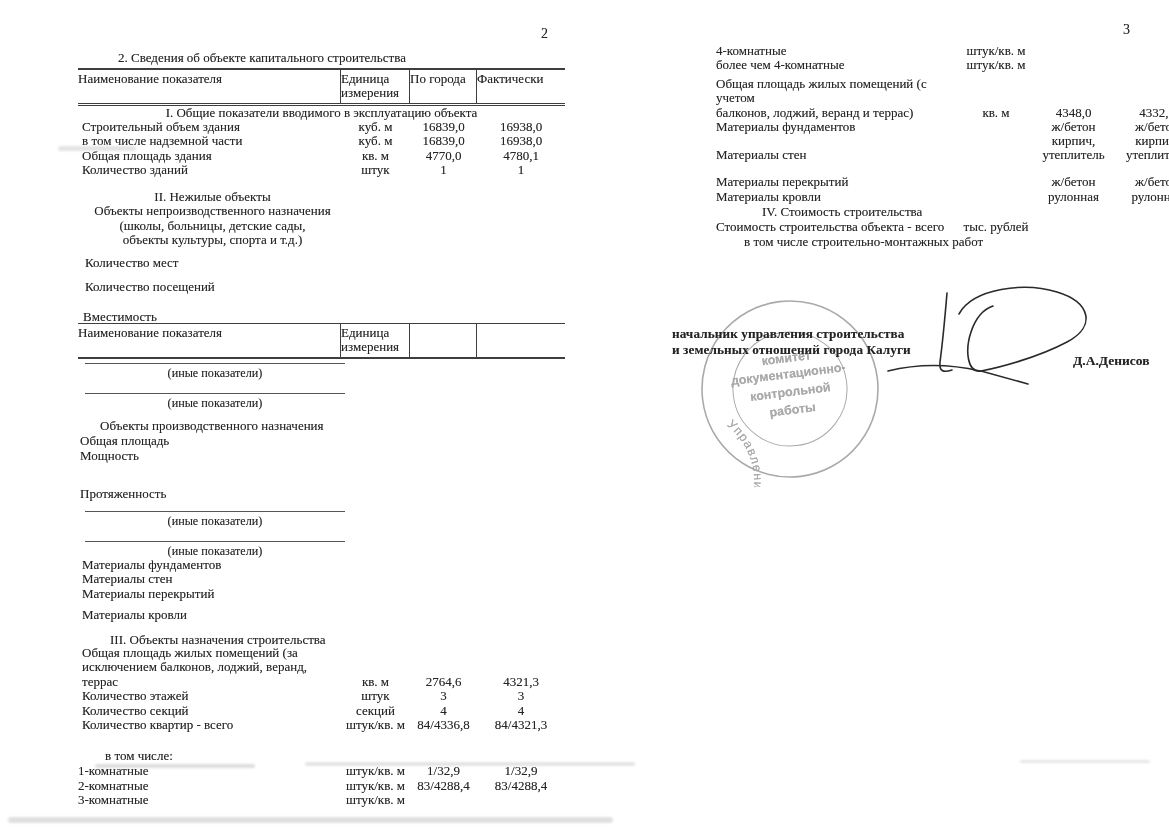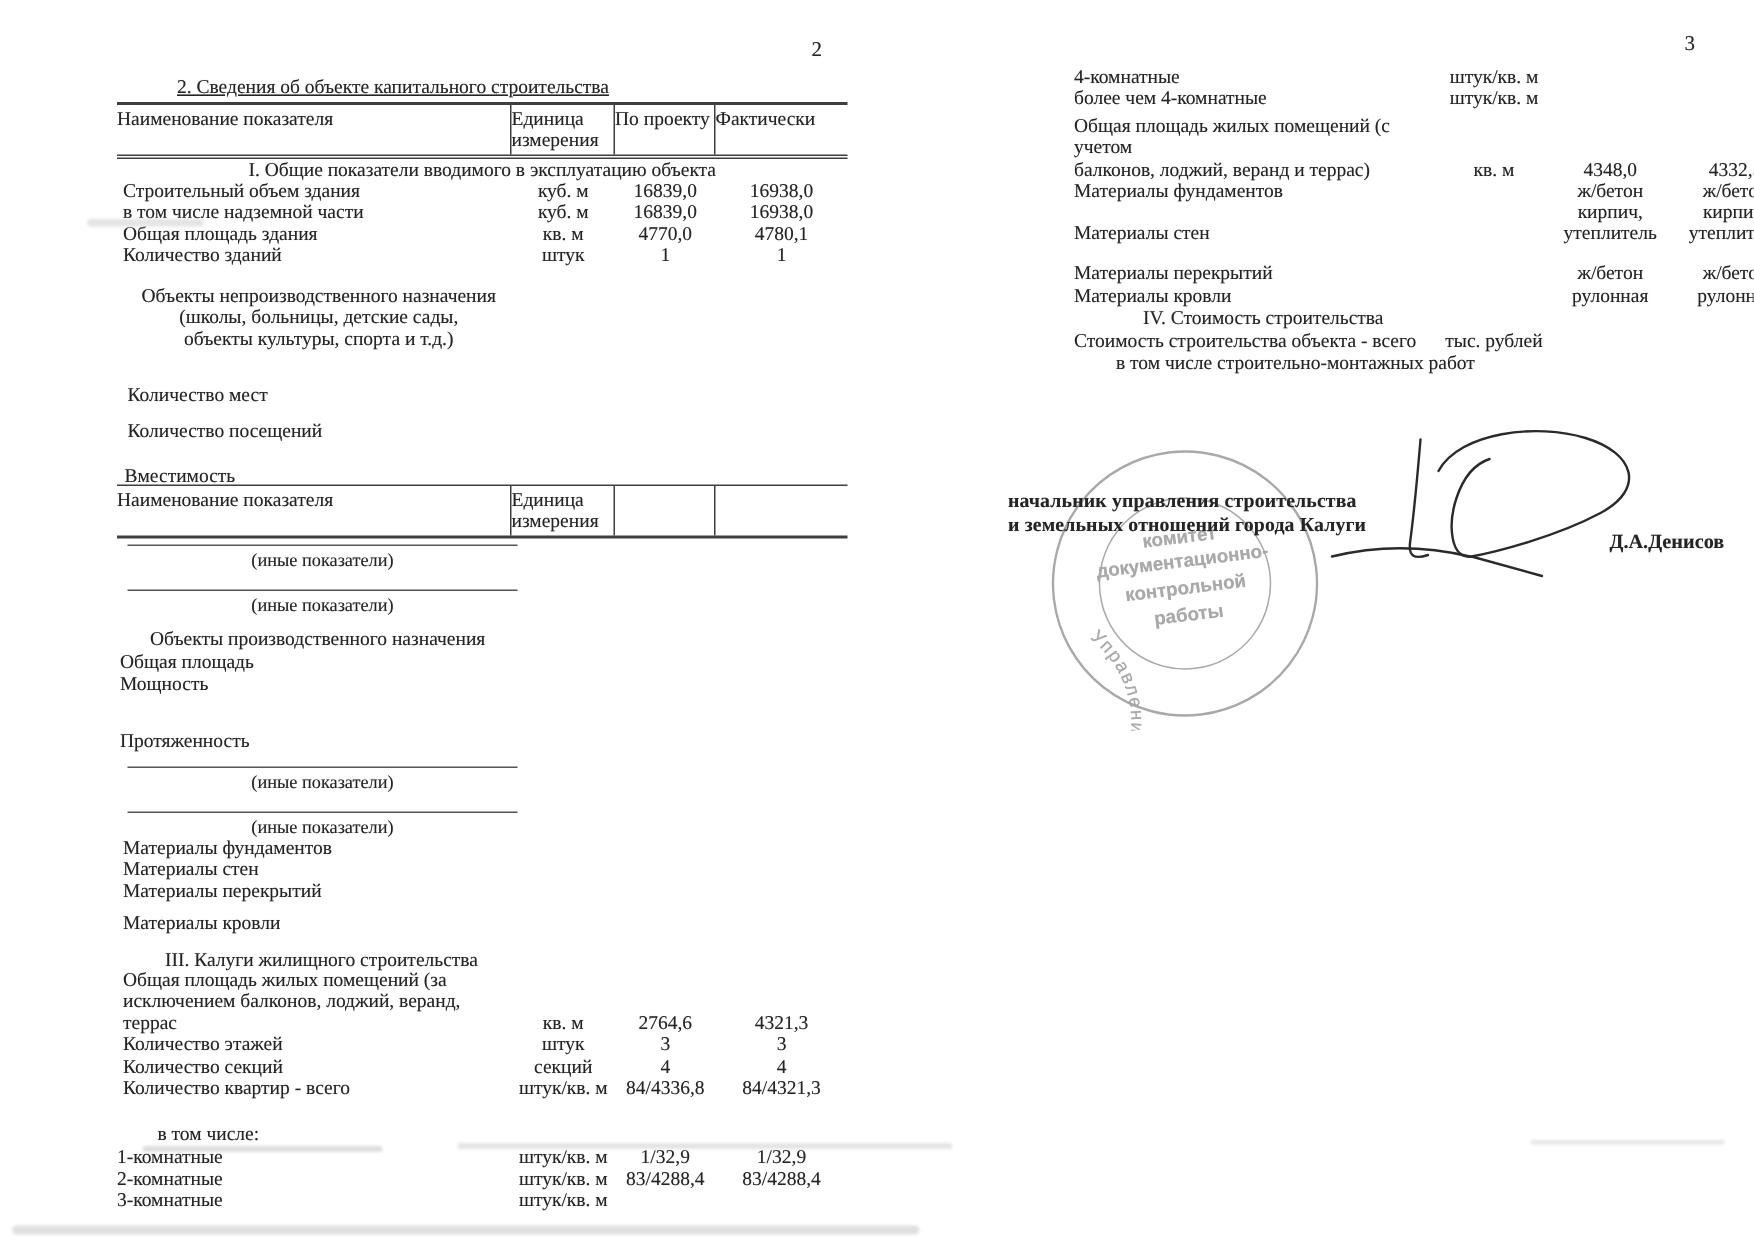"2. Сведения об объекте капитального" div.abs { text-decoration: underline -> none }
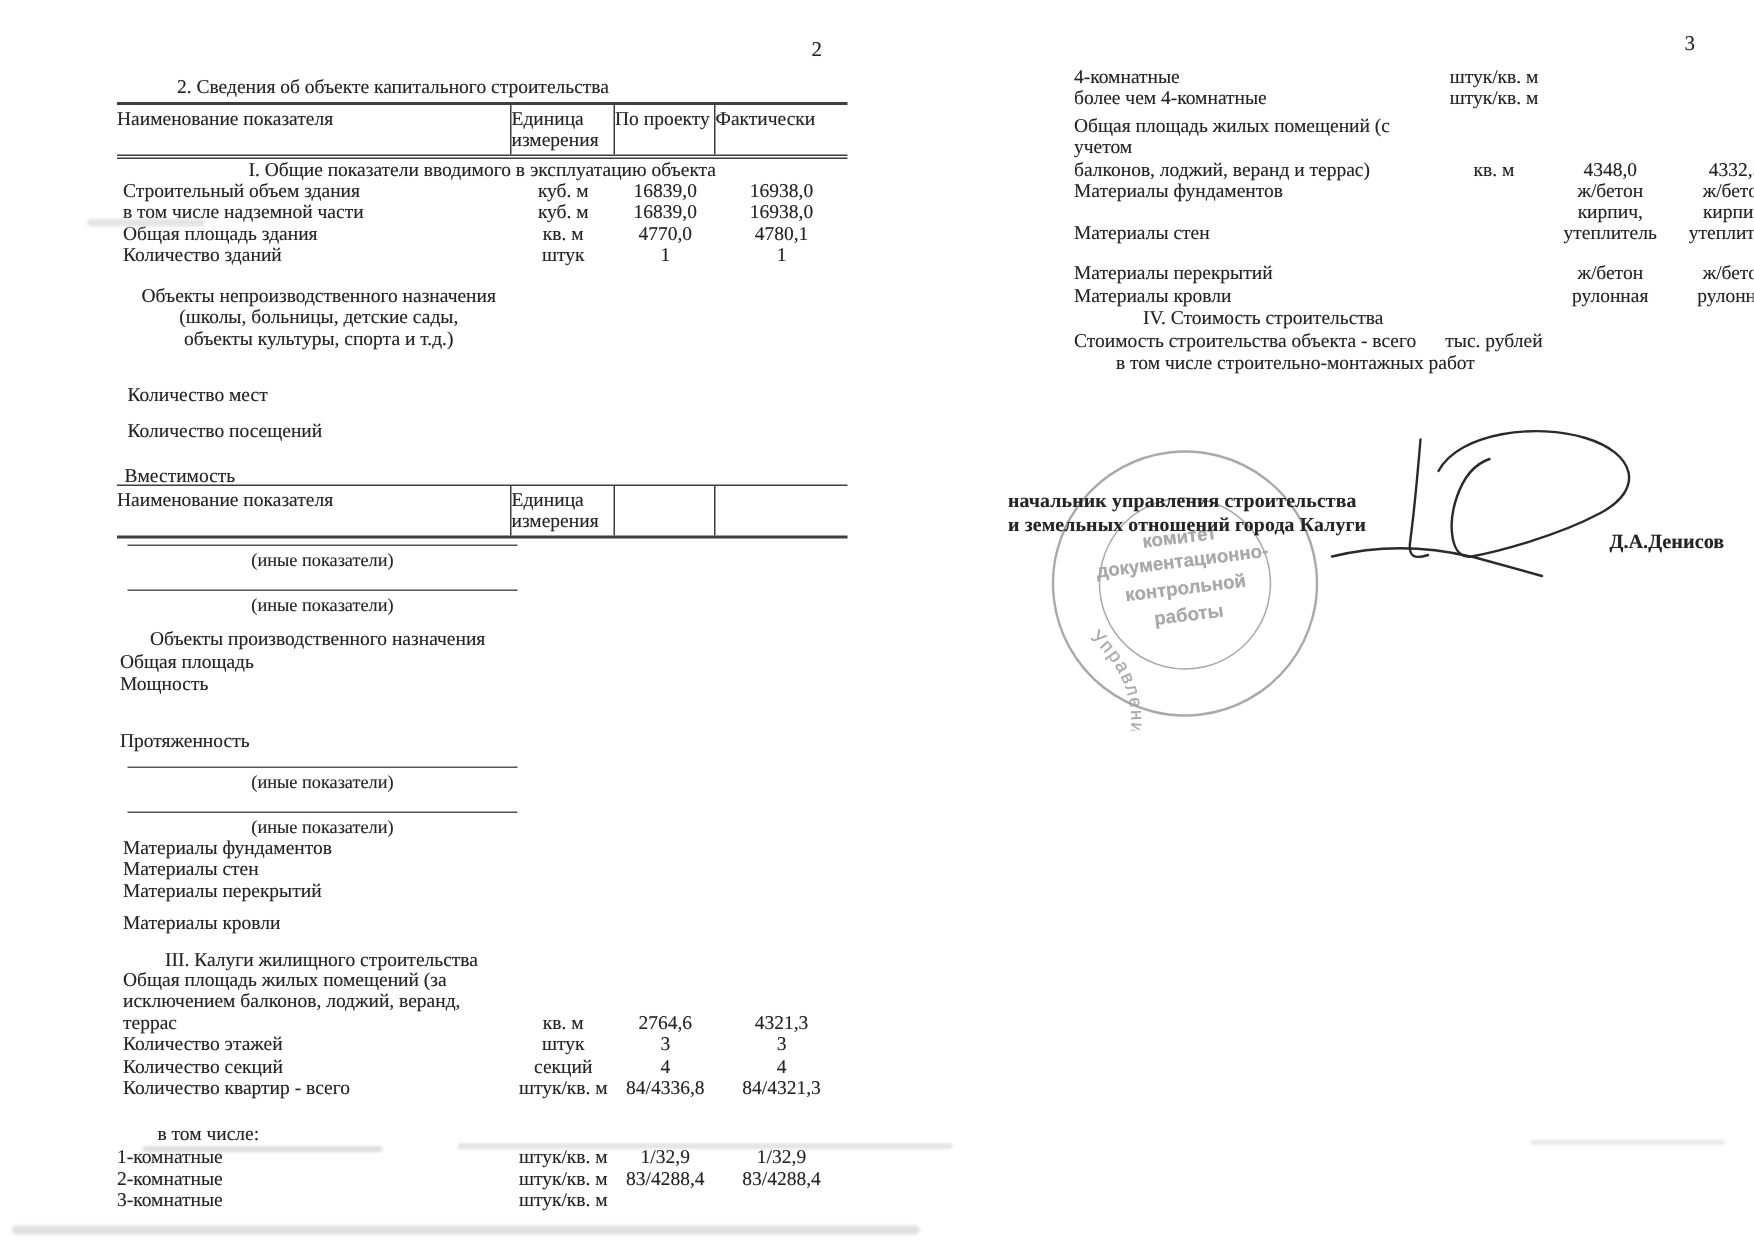"По проекту" div.hc { text: проекту -> города }
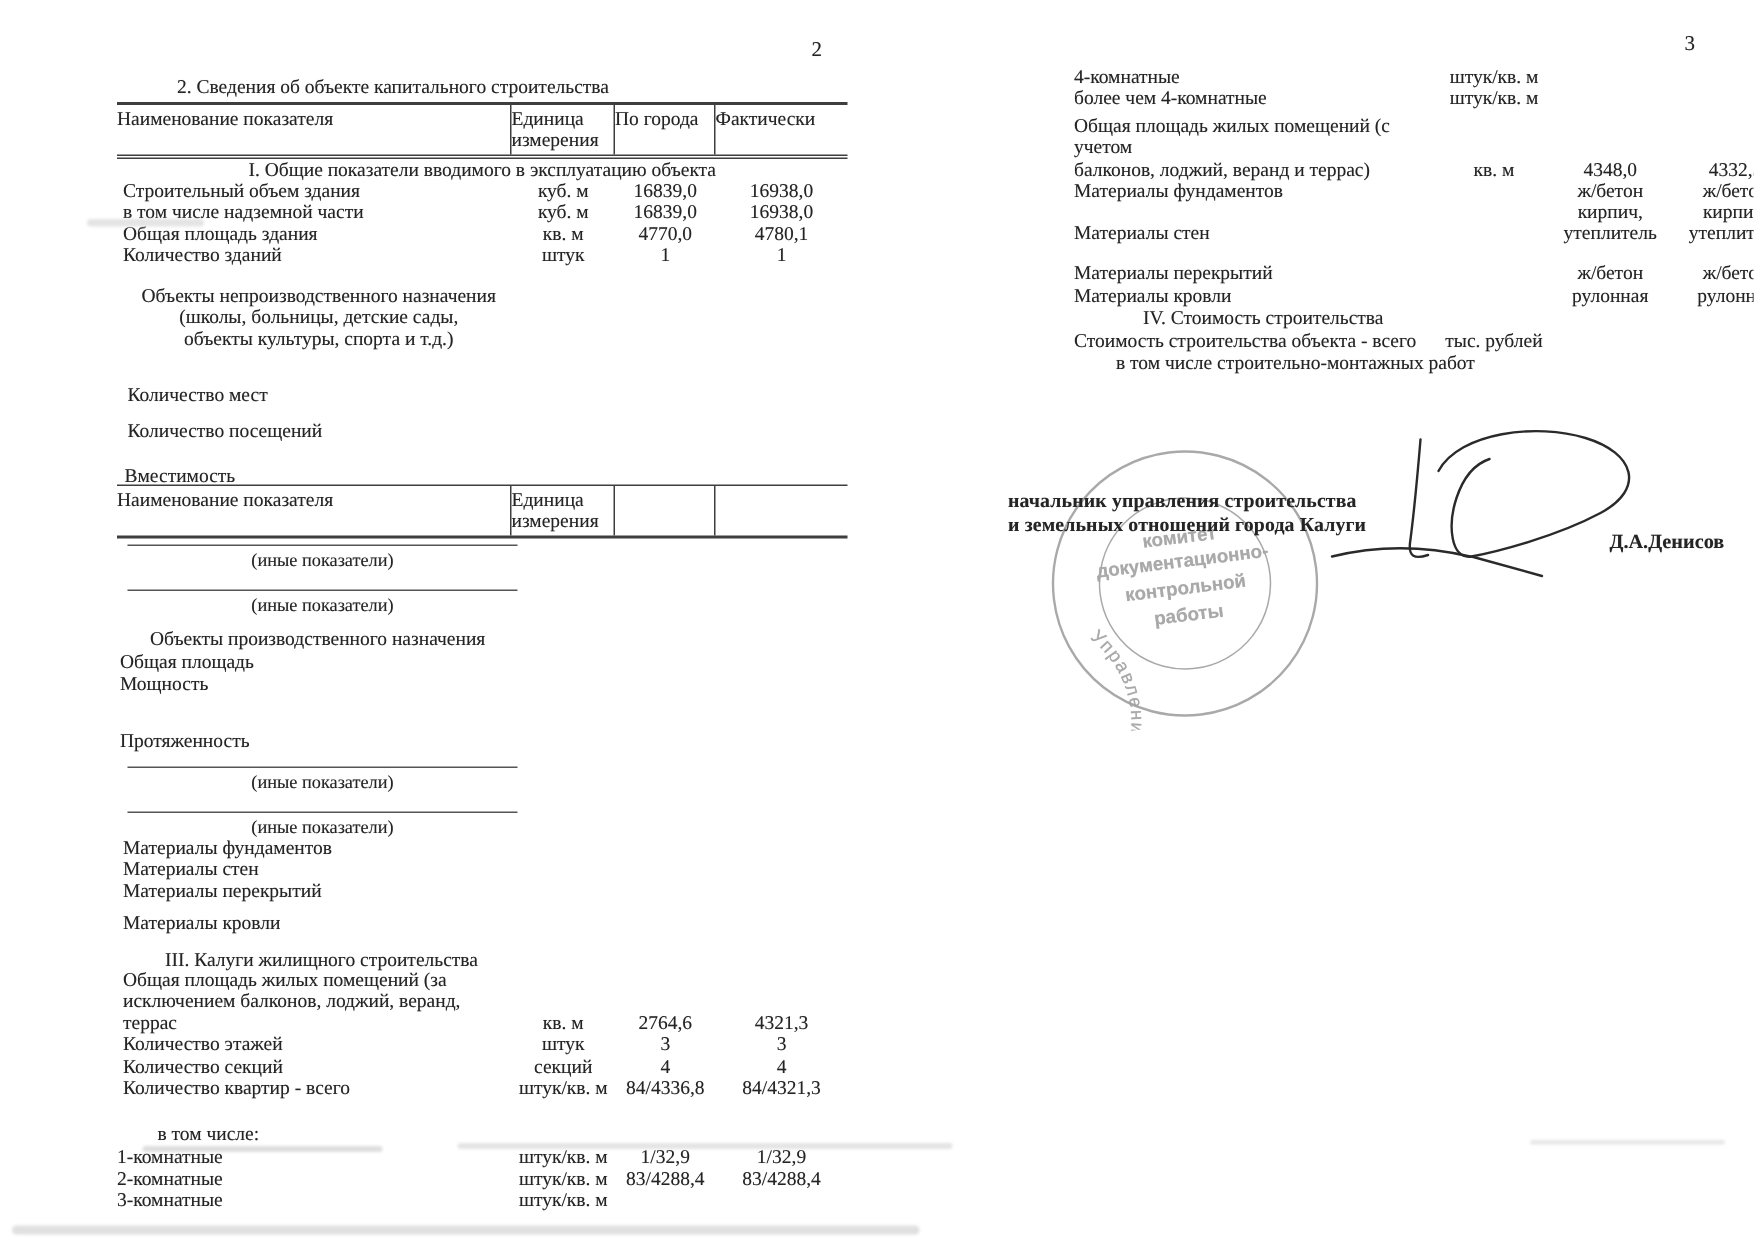"II. Нежилые объекты" div { html: none -> <div>II. Нежилые объекты</div> }
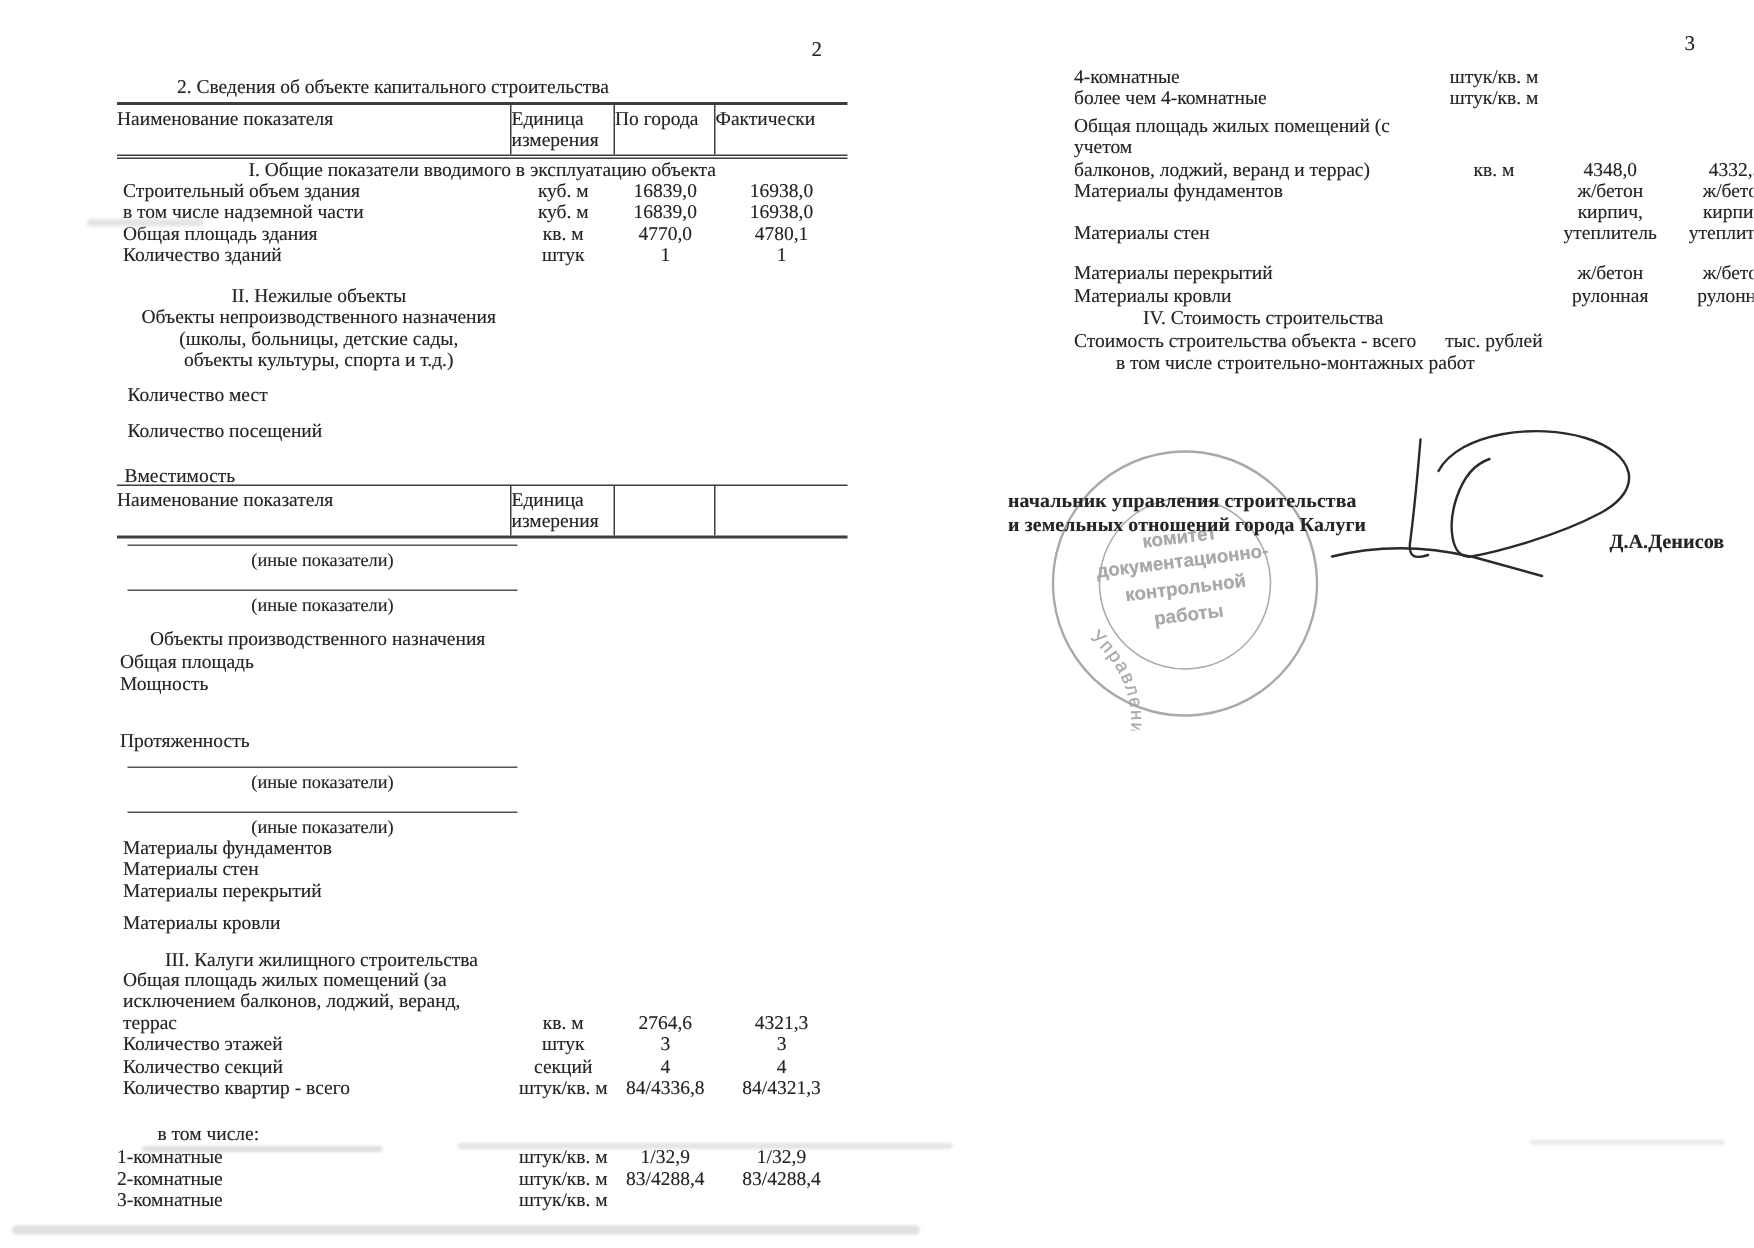"III. Калуги жилищного строительства" div.abs { text: Калуги жилищного -> Объекты назначения }
